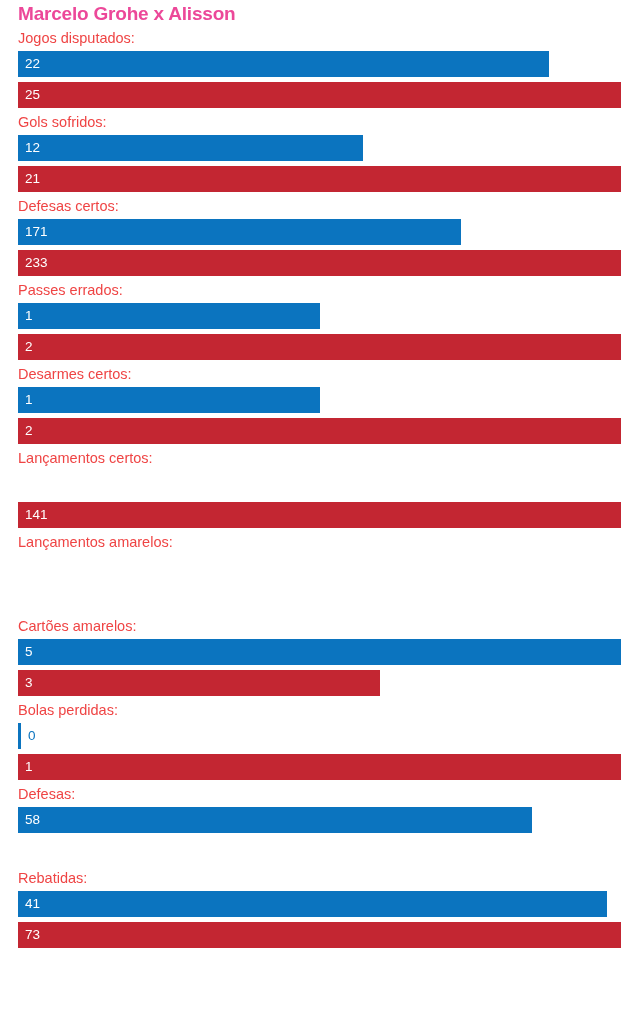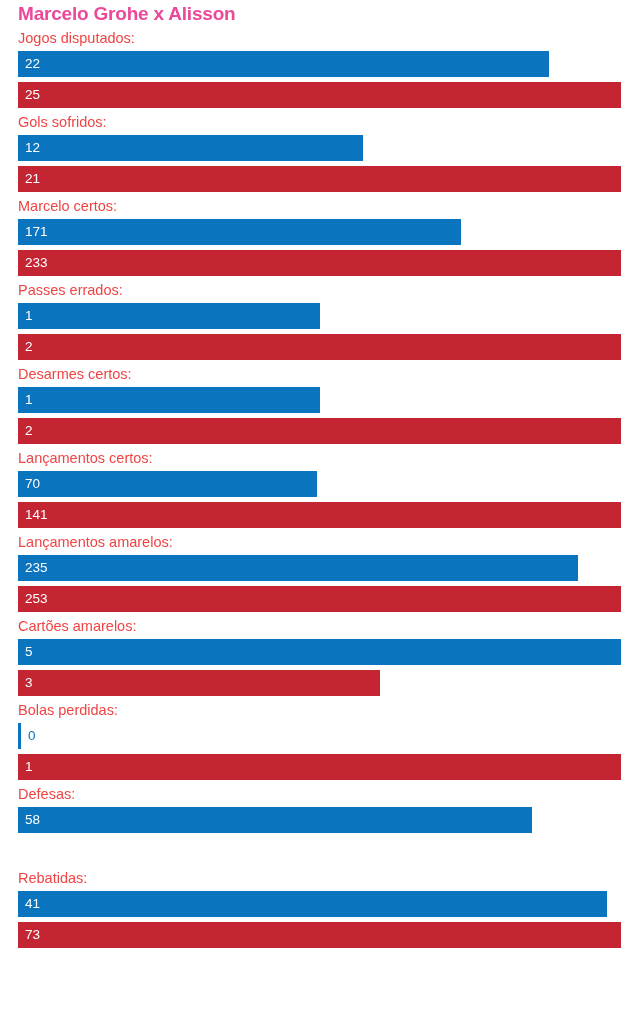"Marcelo certos:" div.stat-label { text: Marcelo -> Defesas }
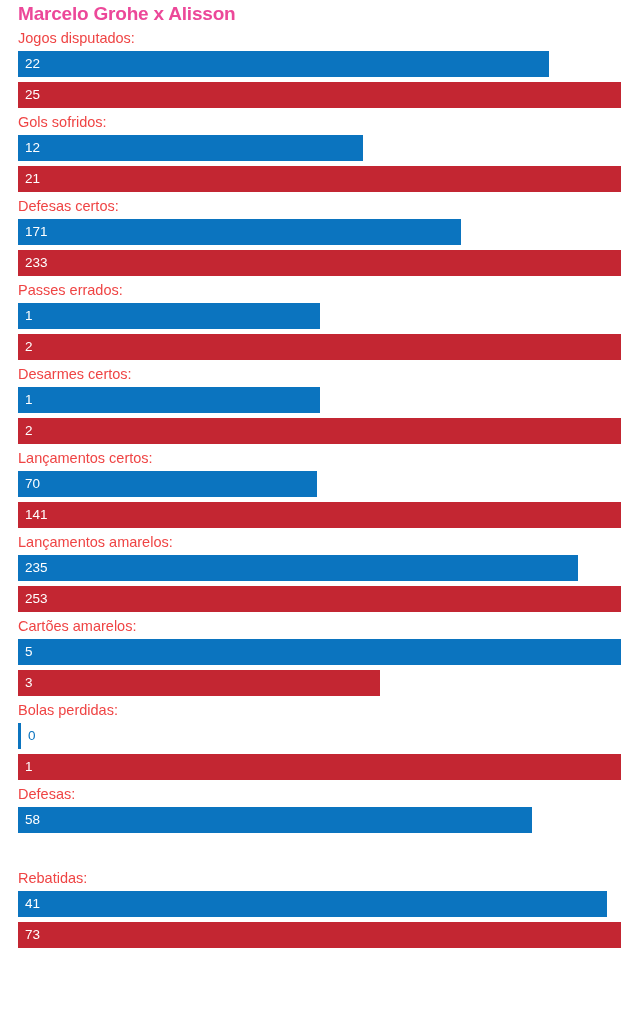"70" div.bar-track { html: <div> <div></div> <span>70</span> </div> -> none }
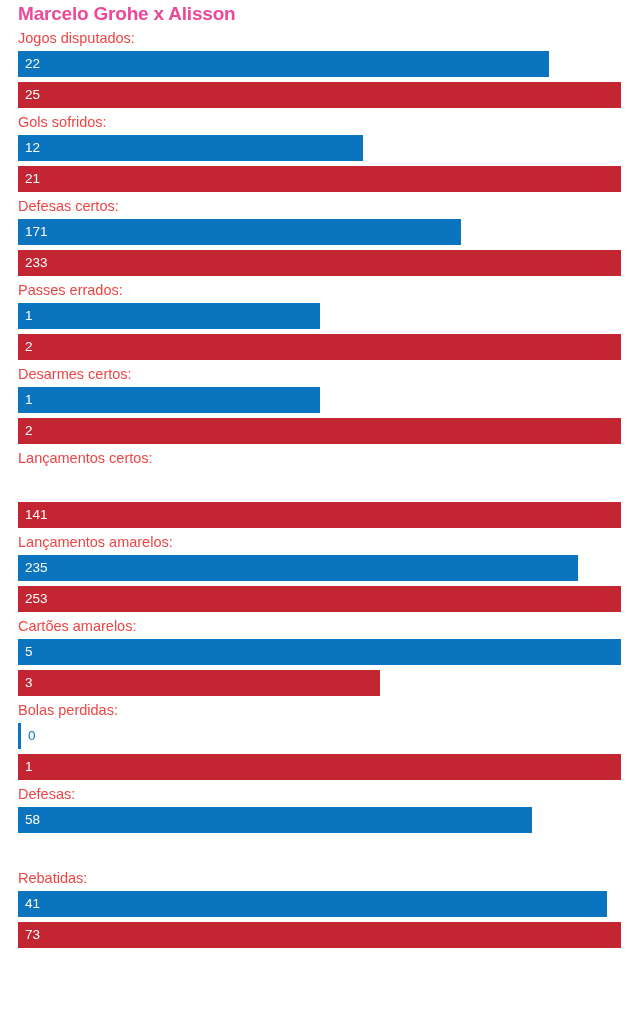"235" div.bar-track { html: <div> <div></div> <span>235</span> </div> -> none }
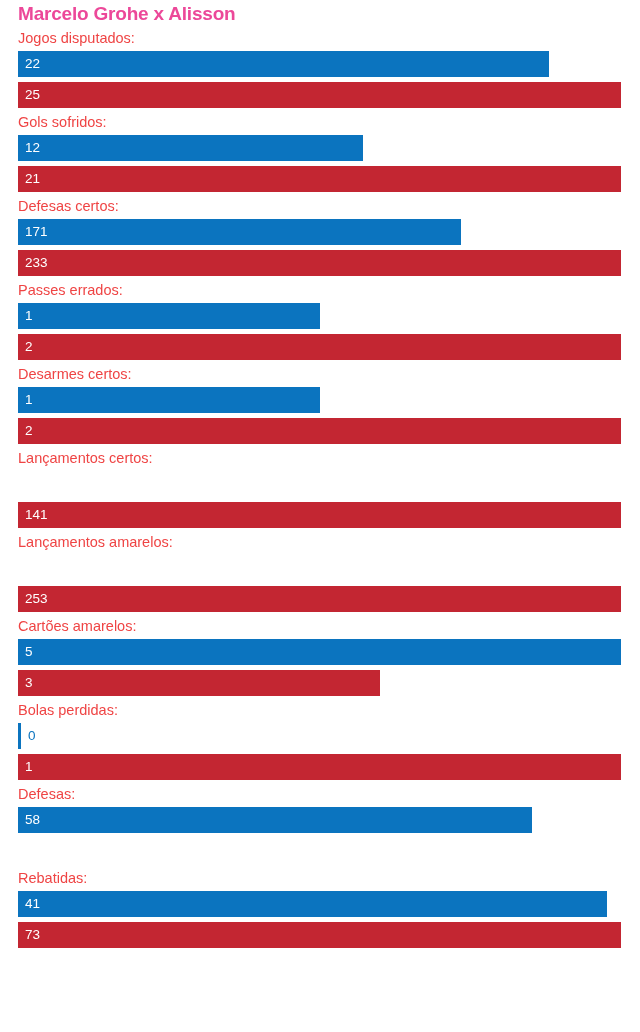"253" div.bar-track { html: <div> <div></div> <span>253</span> </div> -> none }
